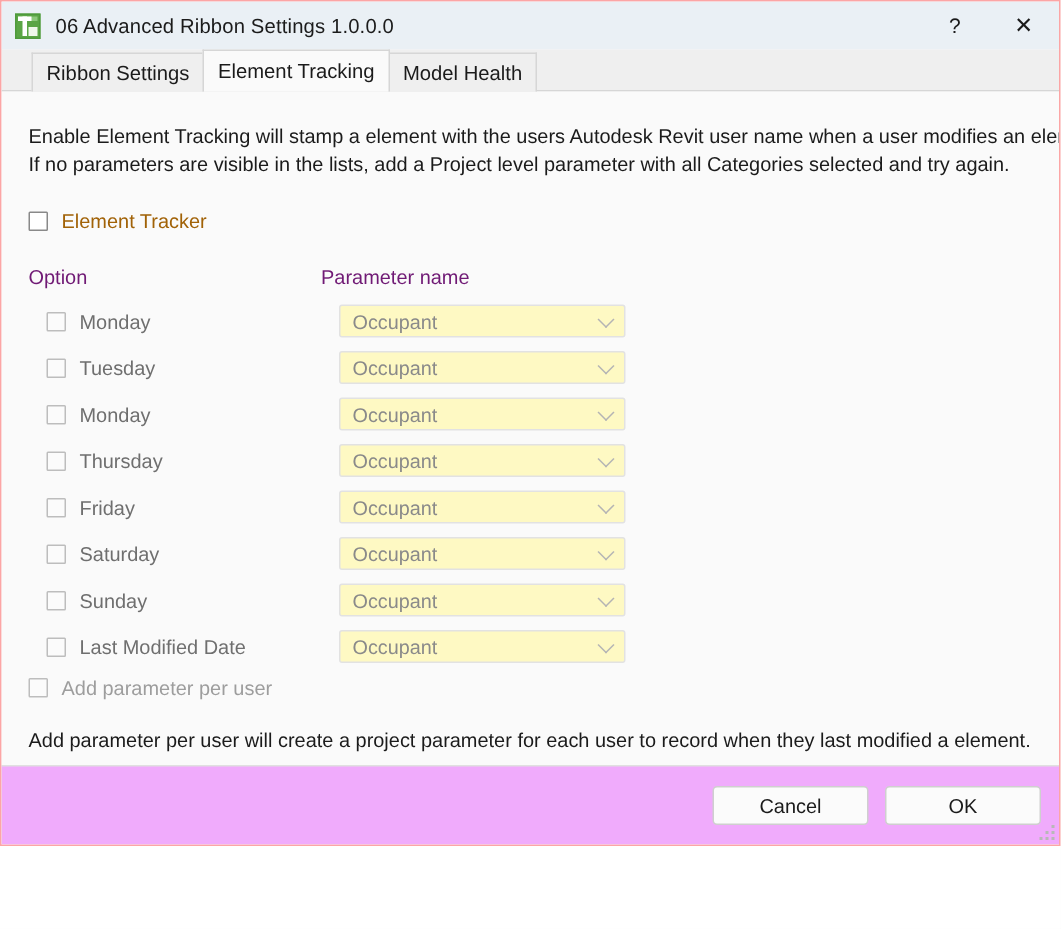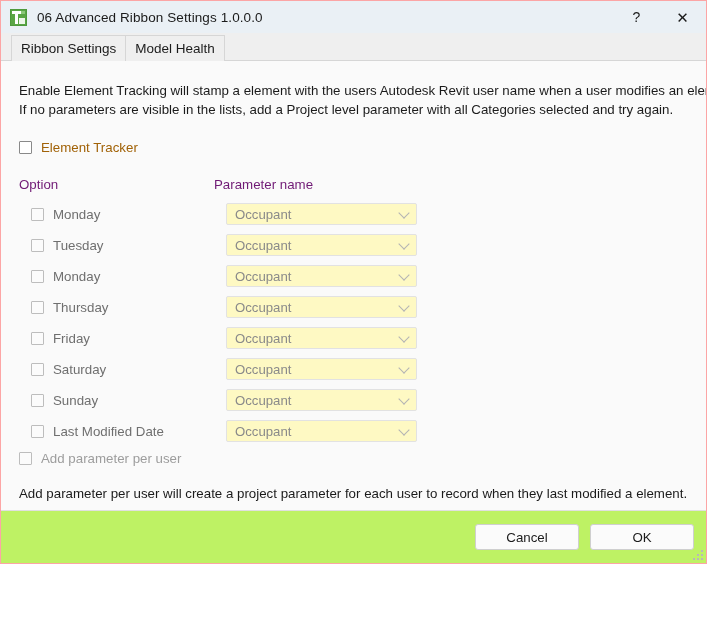"Ribbon Settings" .tabstrip { padding-left: 10px -> 20px }
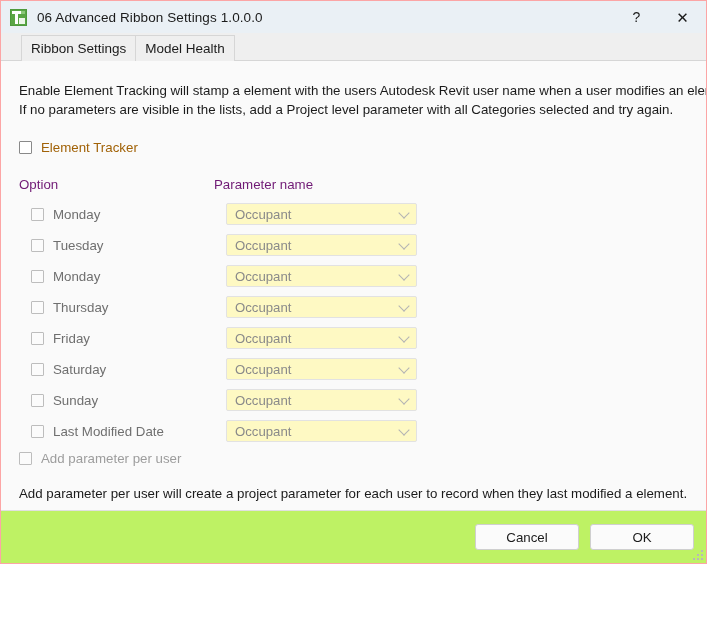"Element Tracking" div.tab { html: none -> <div>Element Tracking</div> }
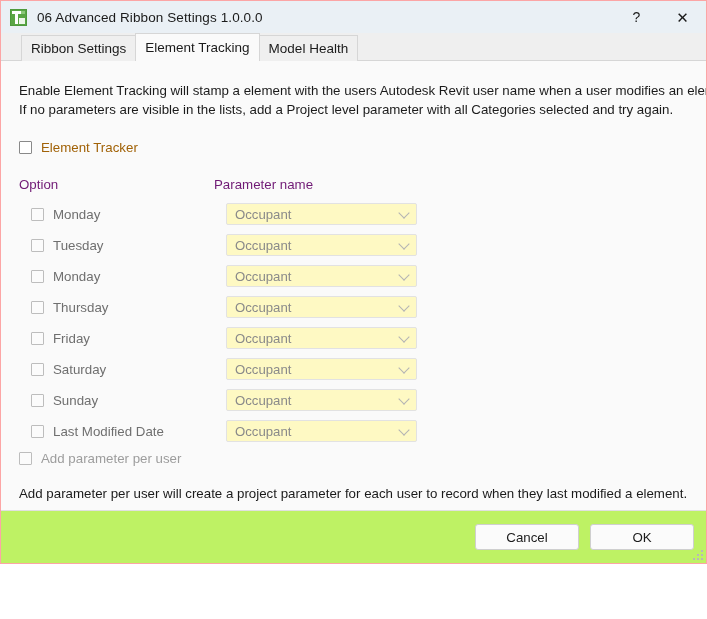"Cancel" .footer { background: #bef264 -> #f0abfc }
